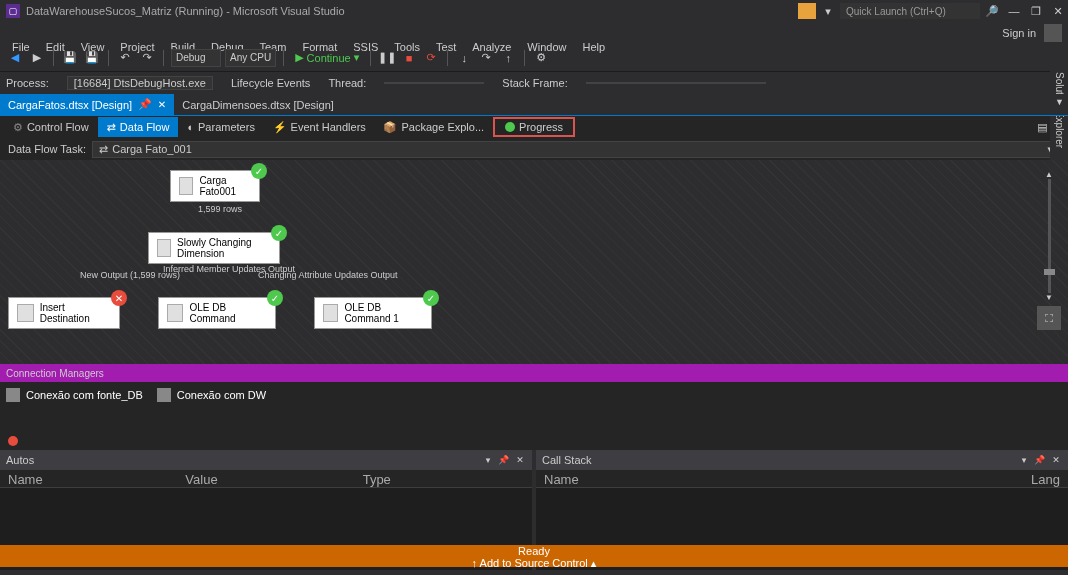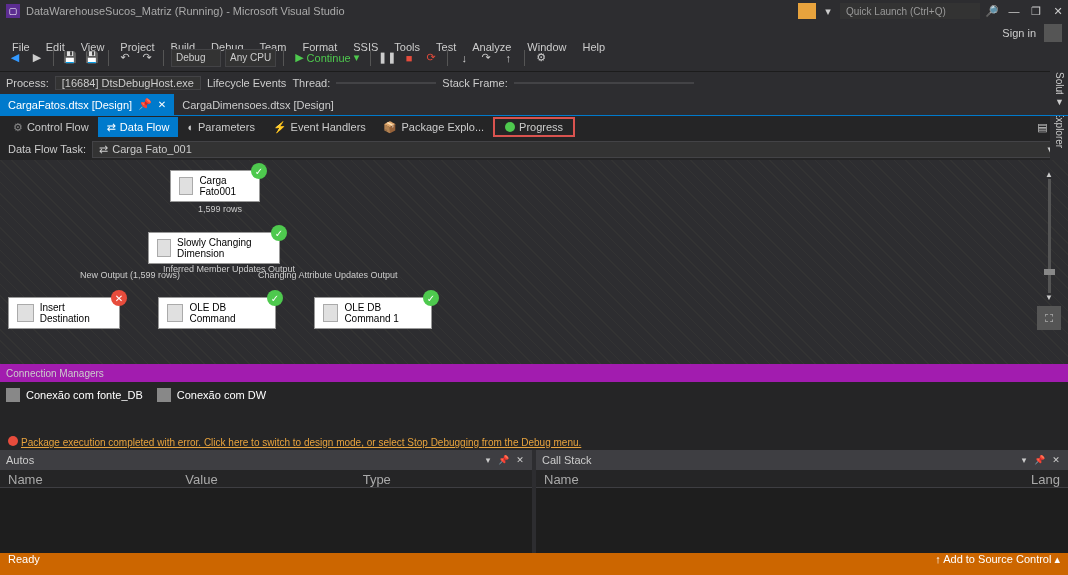"Process:" .processbar { gap: 6px -> 18px }
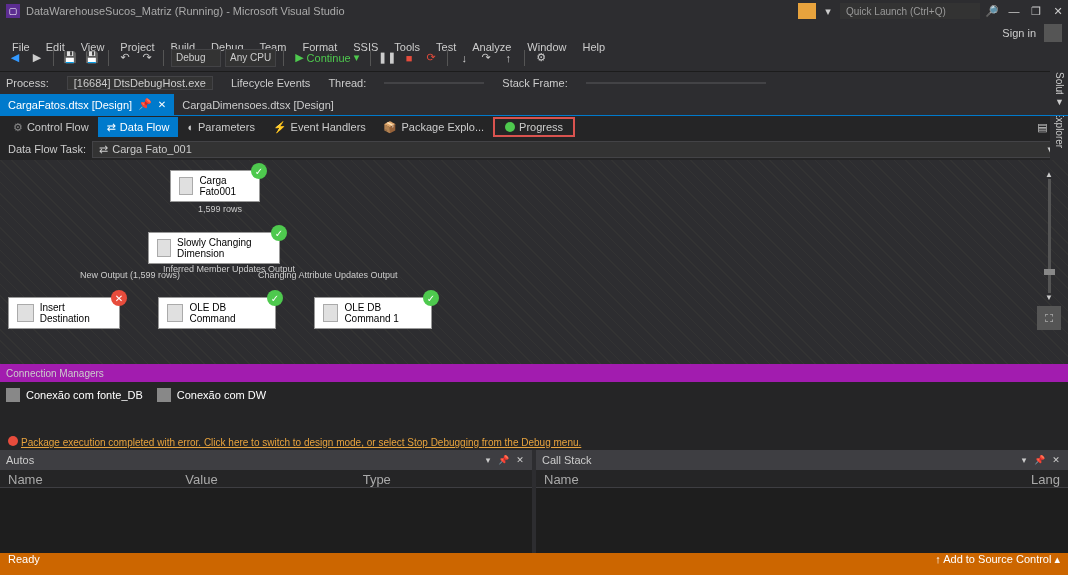"Package execution completed with error." a { html: <a>Package execution completed with error. Click here to switch to design mode, or select Stop Debugging from the Debug menu.</a> -> none }
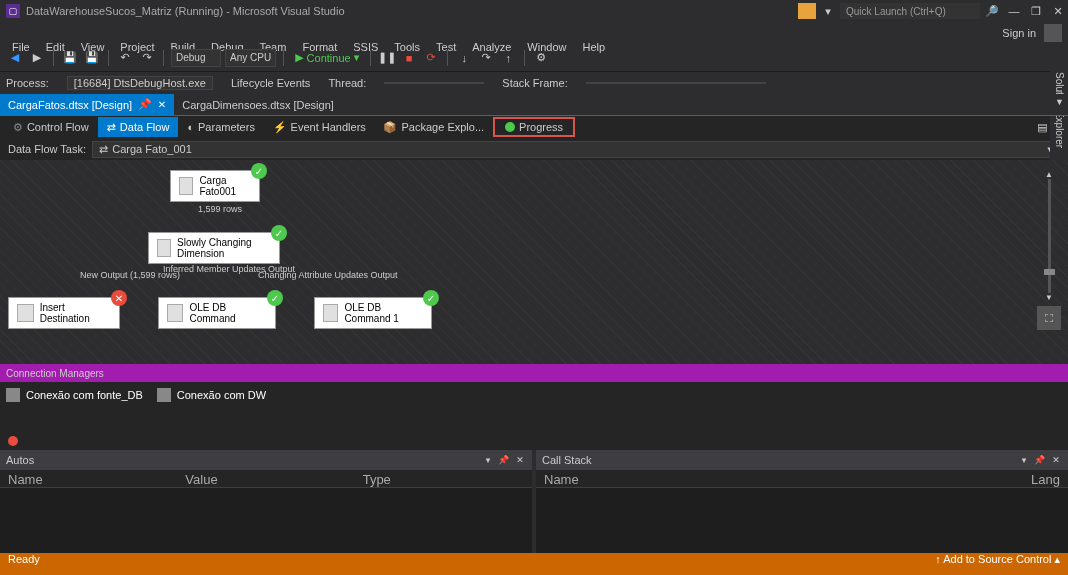"Ready" .statusbar { align-items: flex-start -> center; bottom: 0 -> 8px; flex-direction: none -> column }
